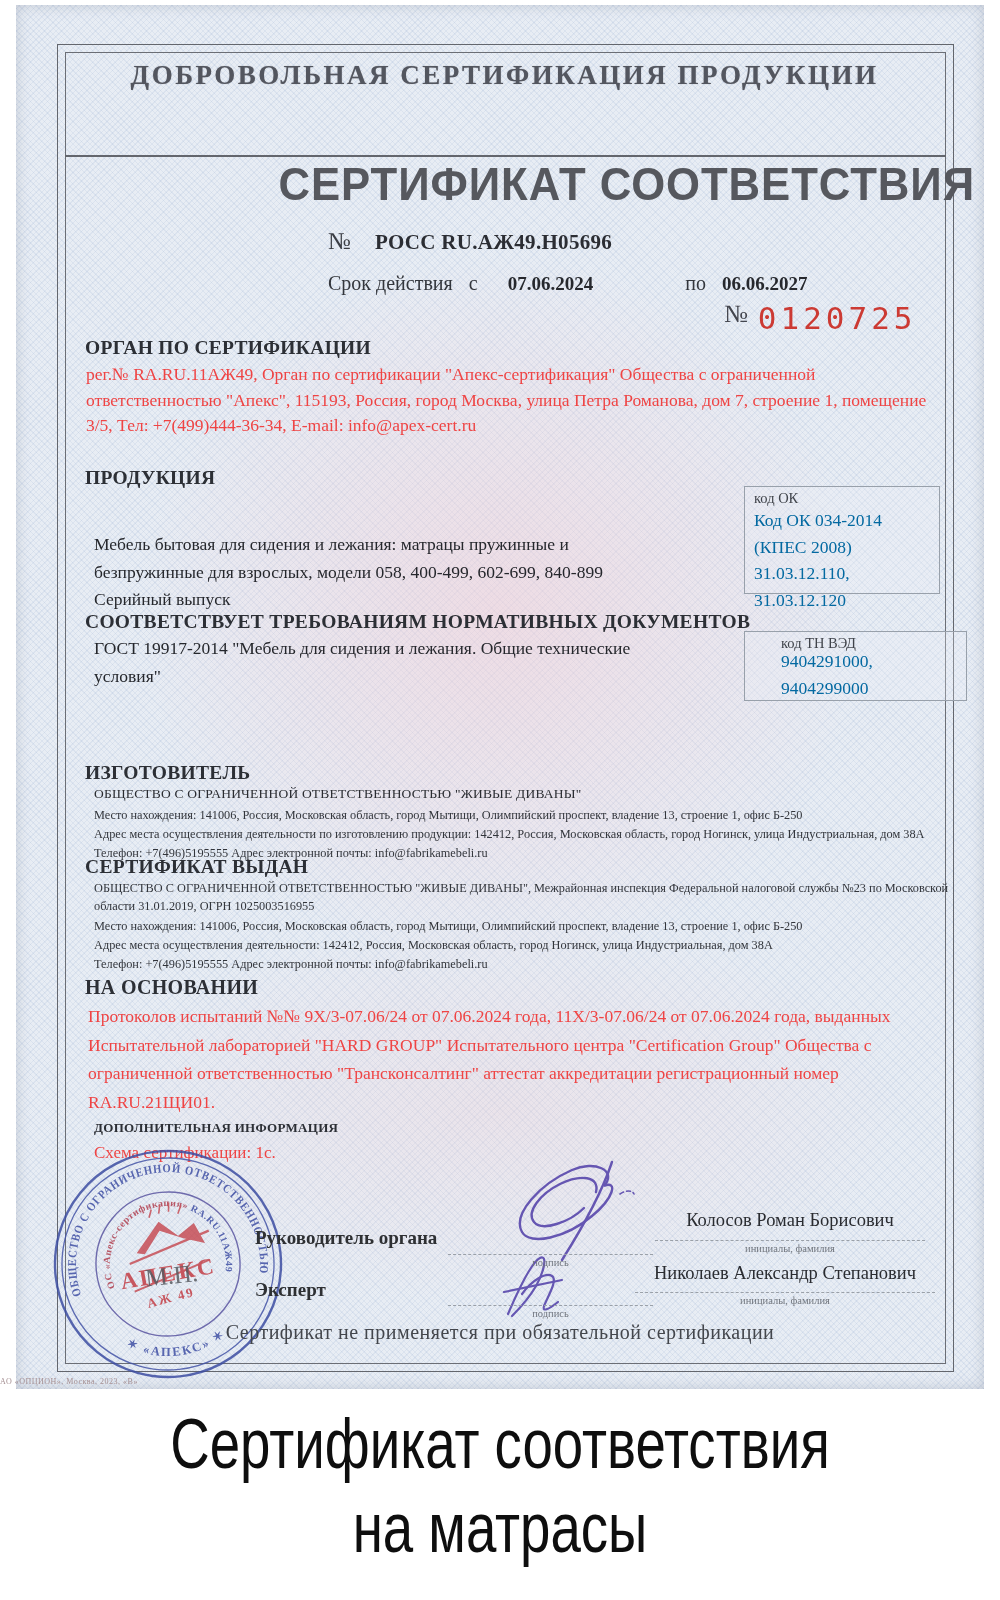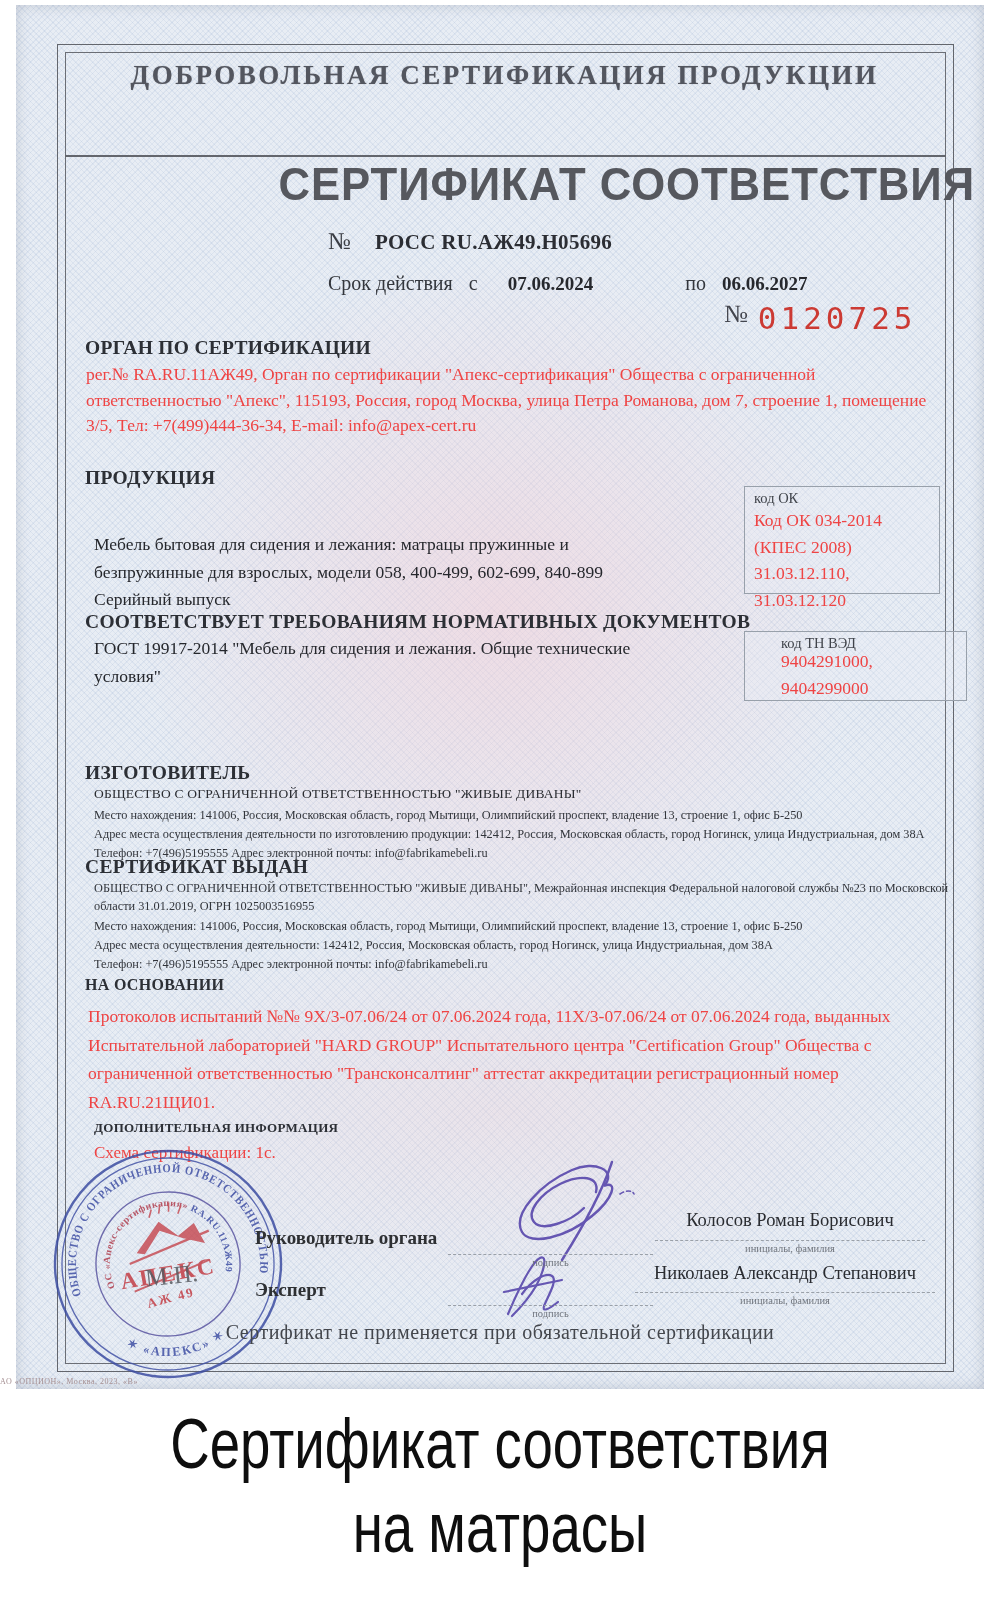"Код ОК 034-2014" .code-line { color: #ef4444 -> #0369a1 }
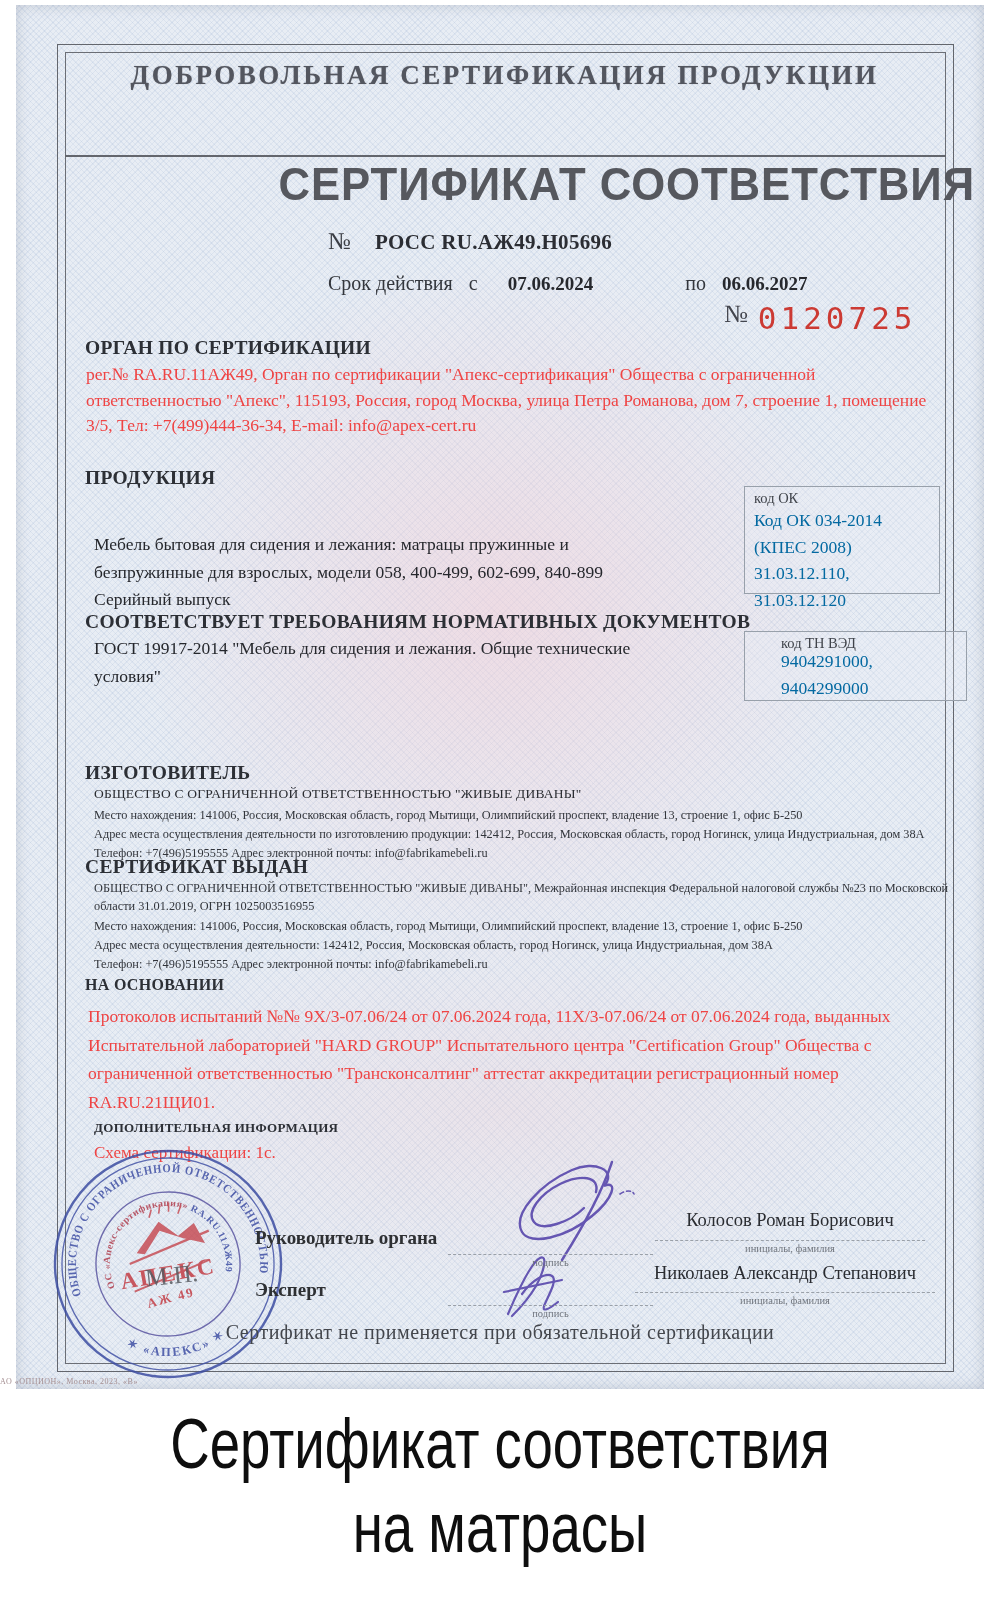"НА ОСНОВАНИИ" div.abs { font-size: 16px -> 20px }
